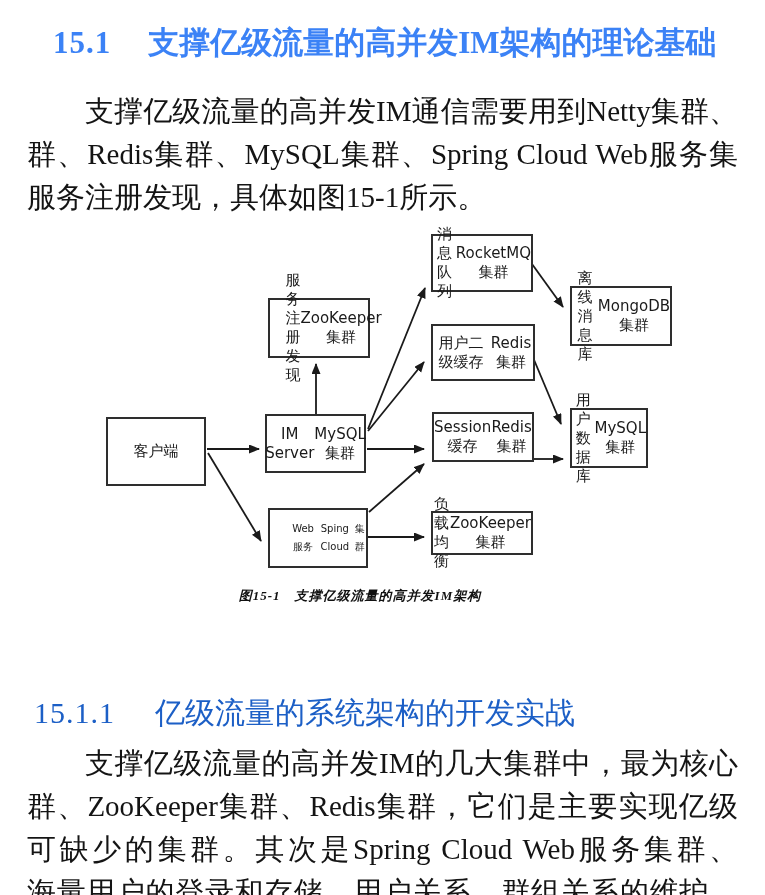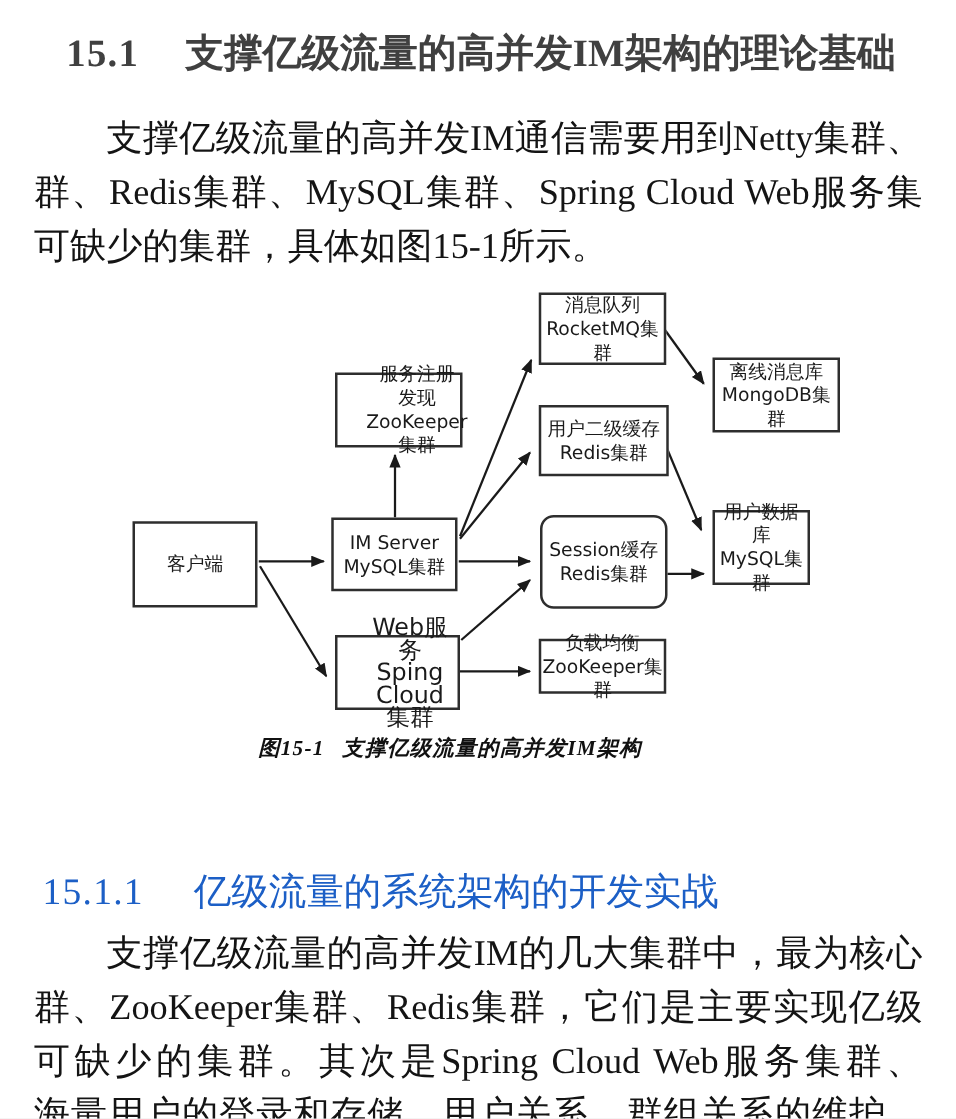"15.1 支撑亿级流量的高并发IM架构的理论基础" .h1 { color: #404040 -> #3b82f6 }
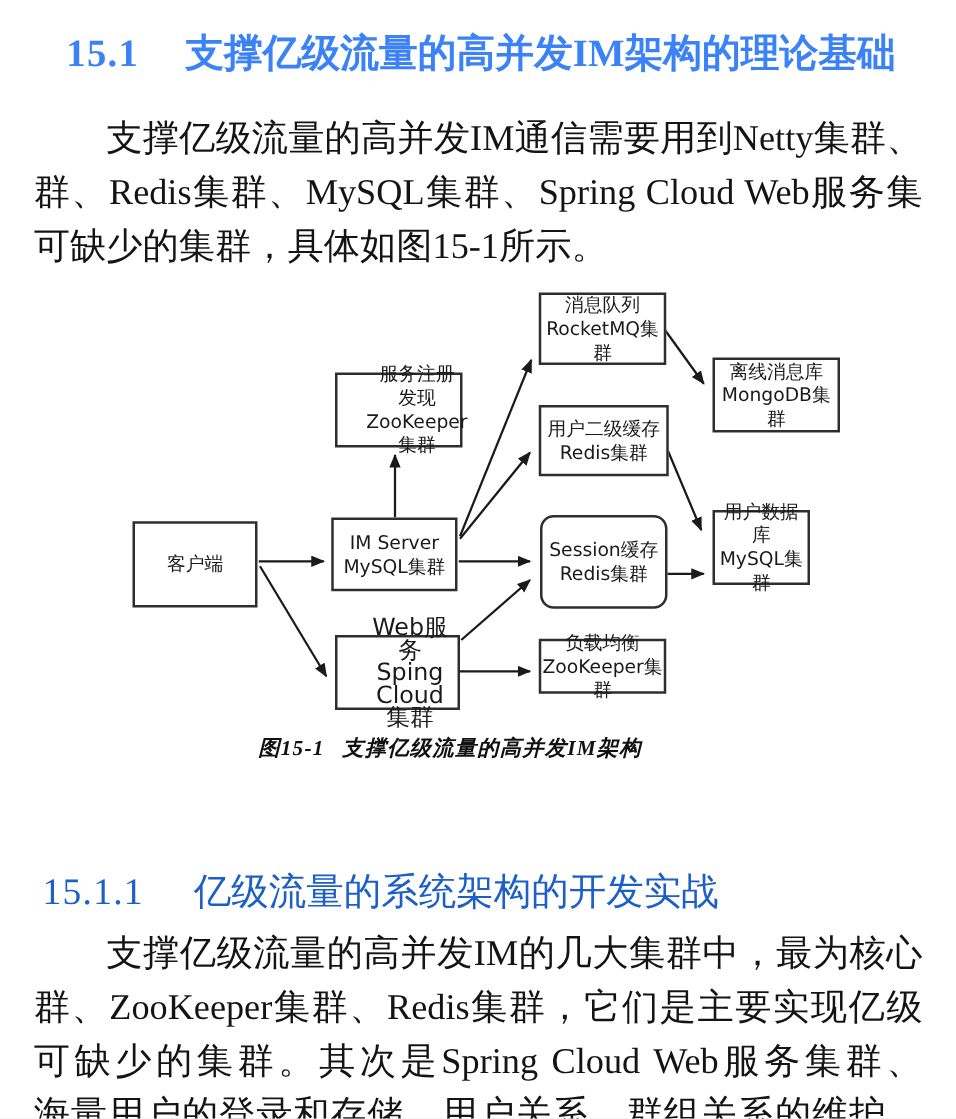"可缺少的集群，具体如图15-1所示。" div.line { text: 可缺少的集群 -> 服务注册发现 }
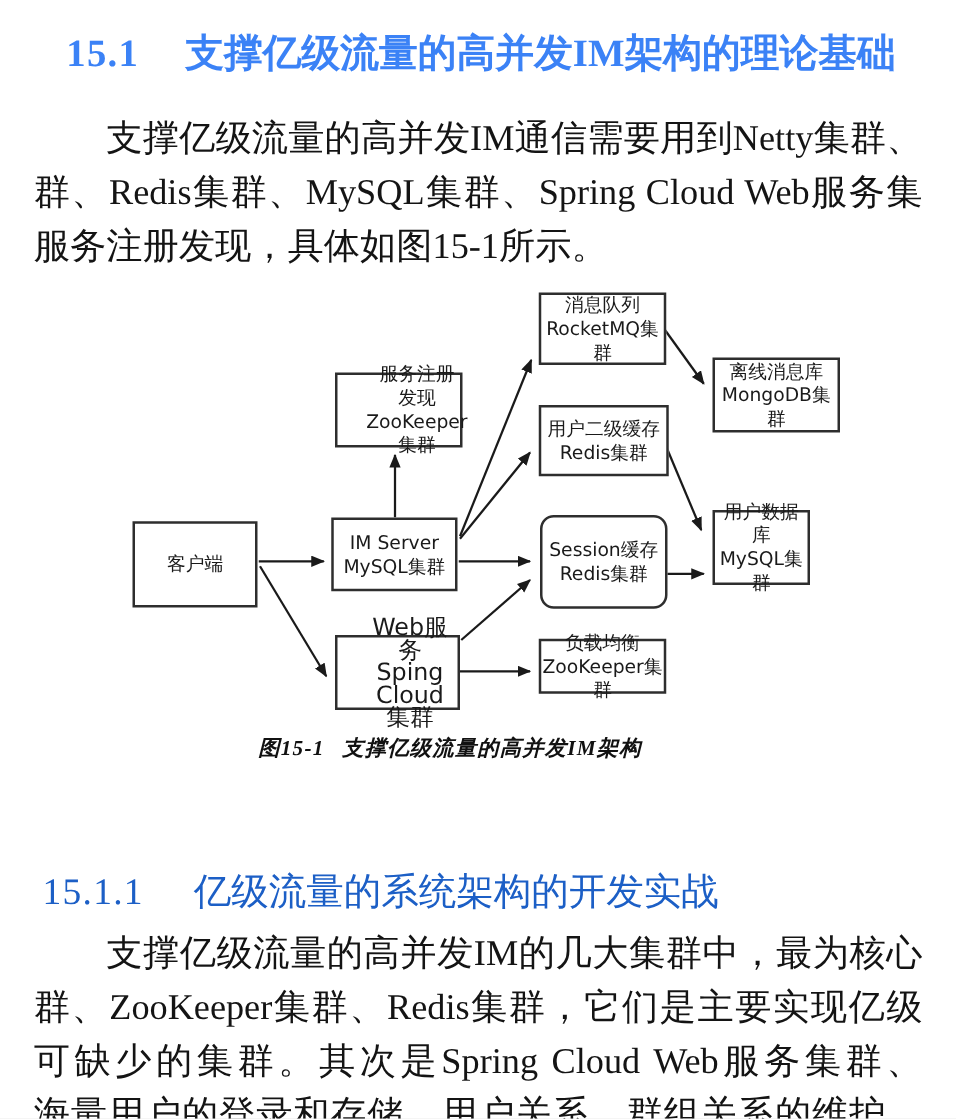"消息队列" .node { flex-direction: column -> row }
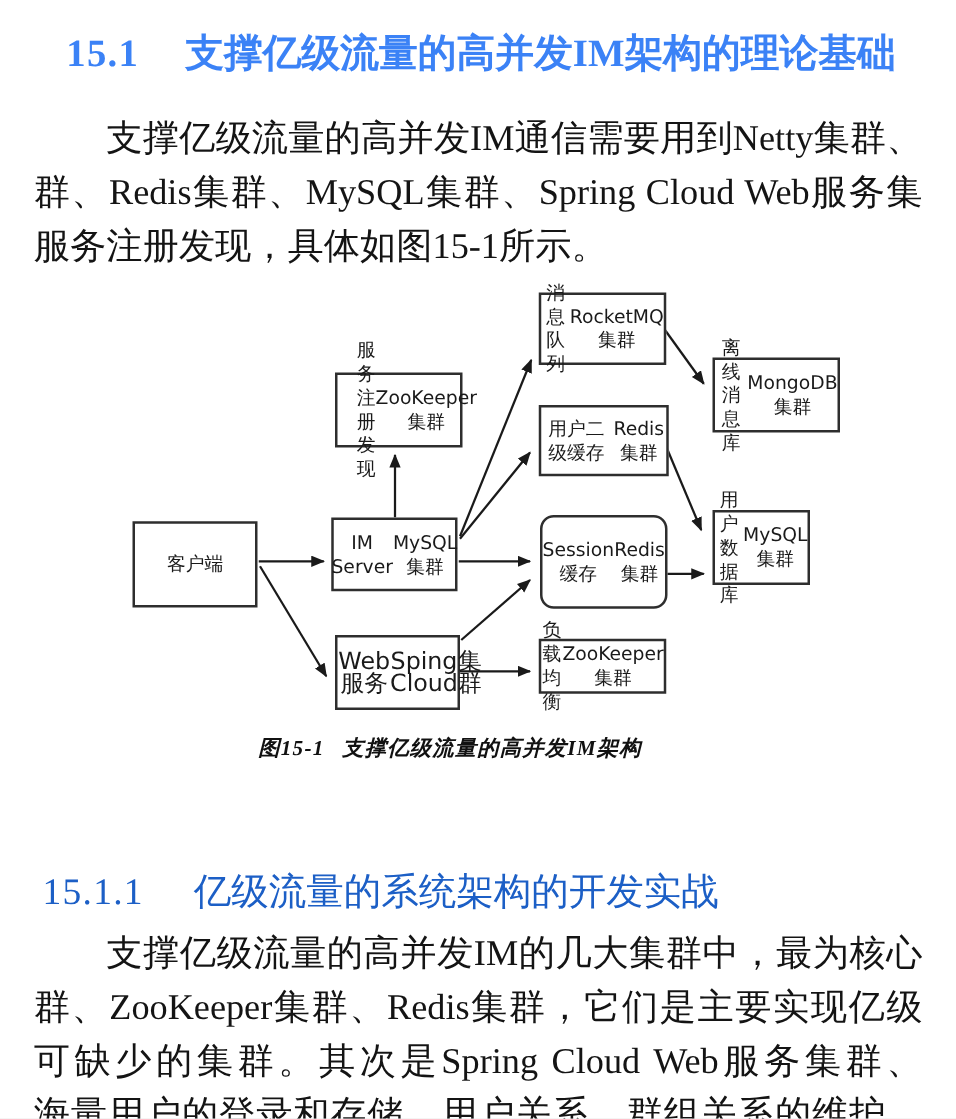"Session缓存" div.node { border-radius: 11px -> none; height: 75px -> 50px }
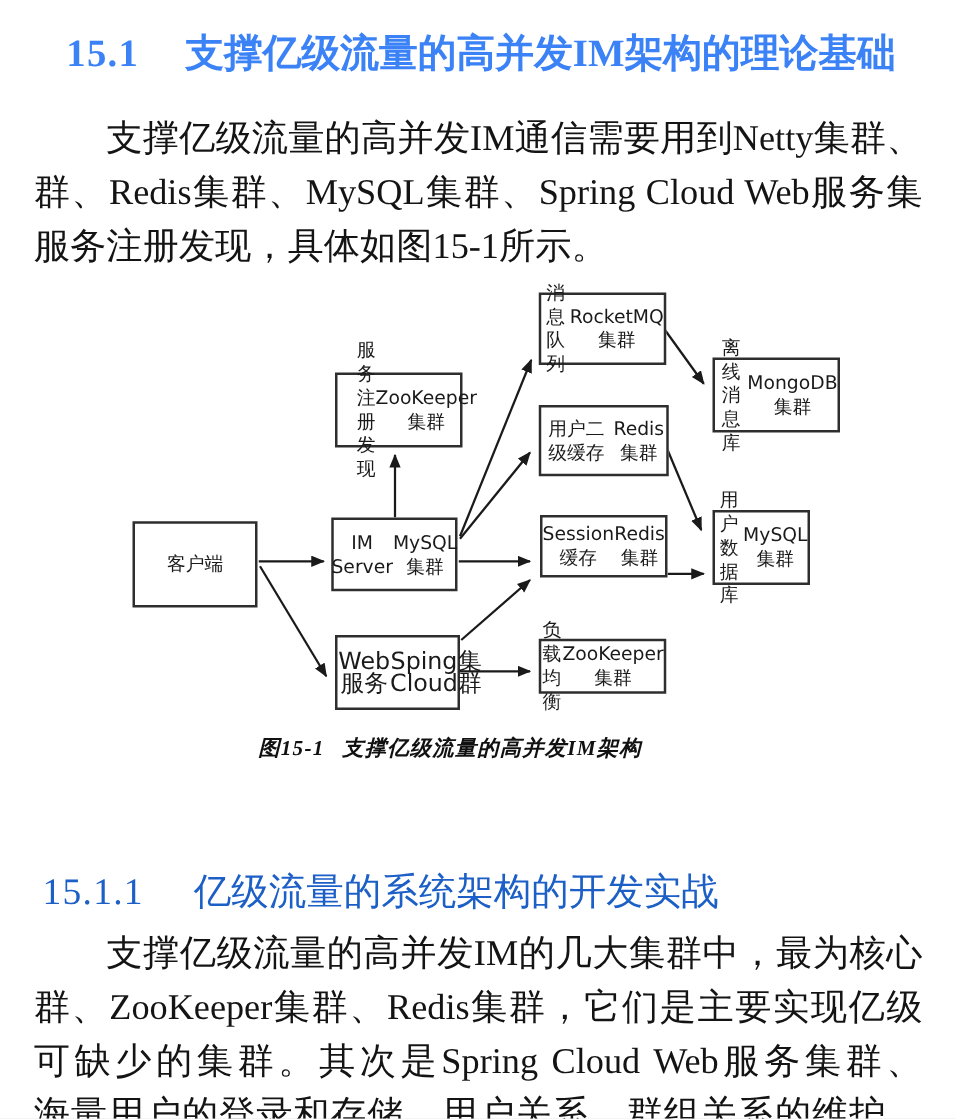"Web服务" .node.tight { font-size: 19px -> 10px }
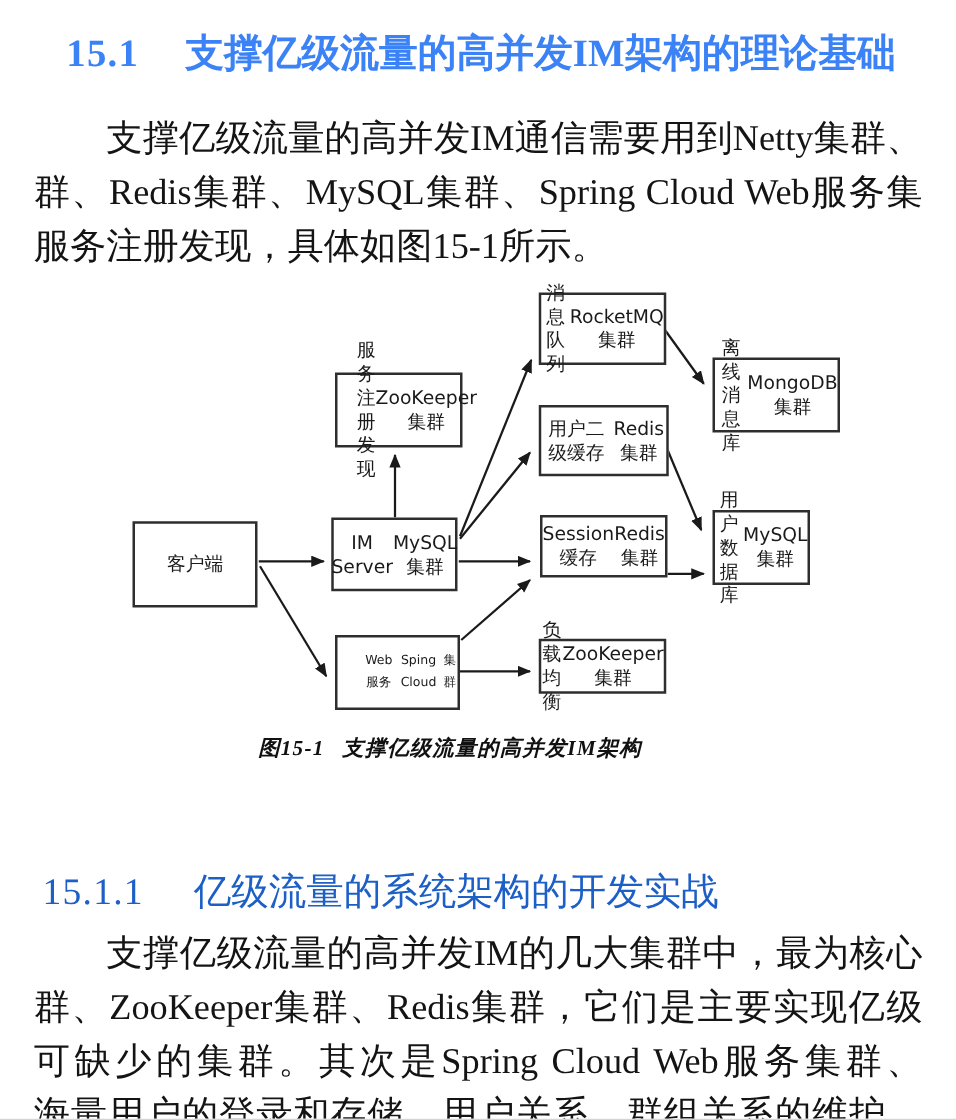"图15-1 支撑亿级流量的高并发IM架构" .caption { font-size: 17px -> 13px }
